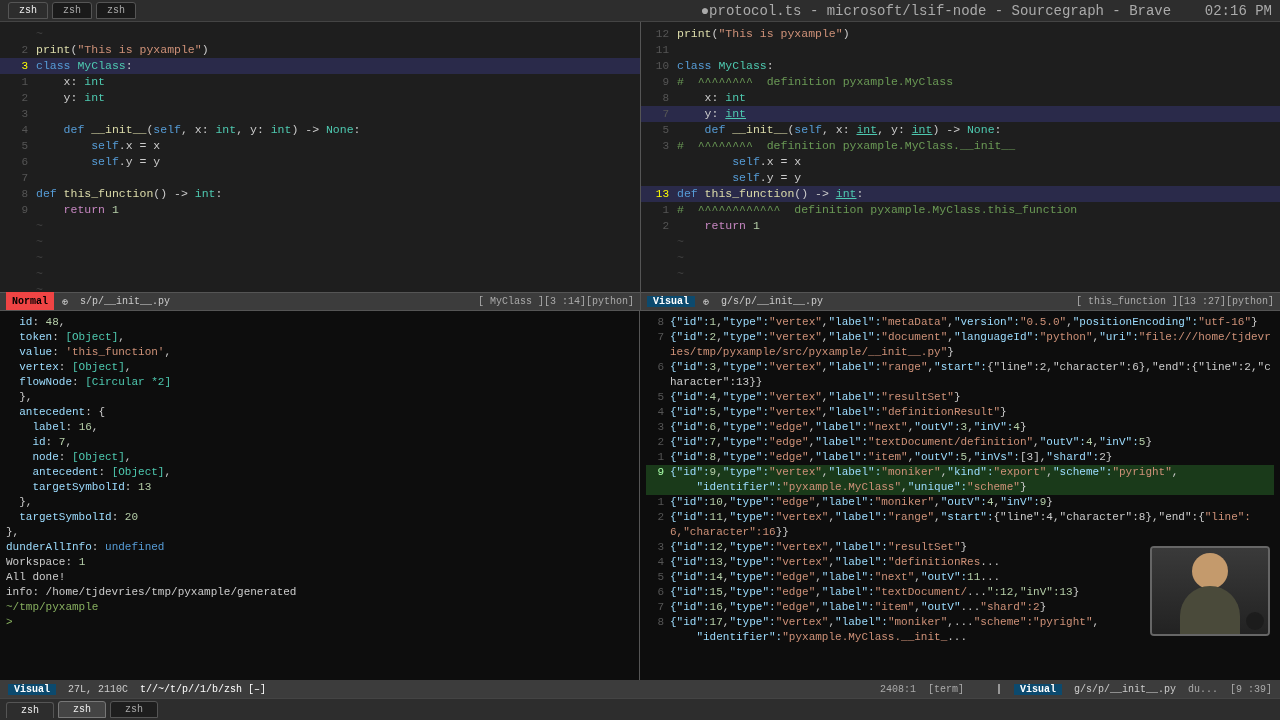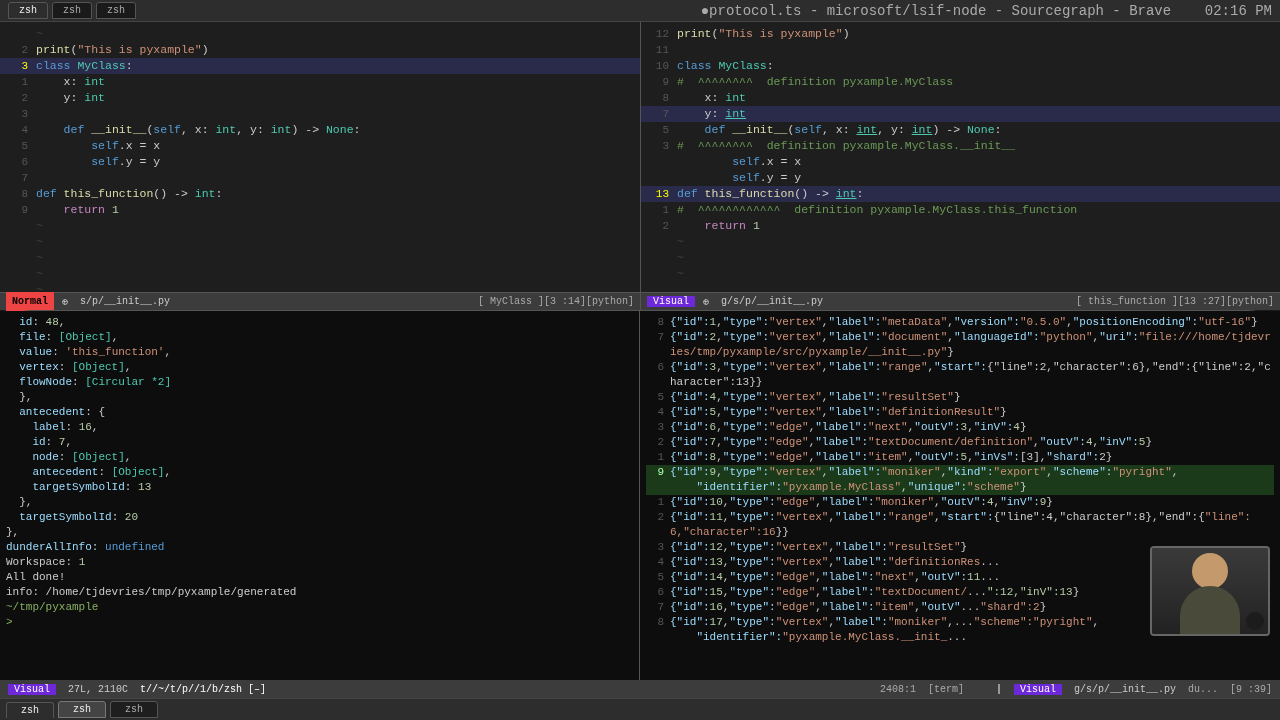"Visual" .mode-visual { background: #6d28d9 -> #0c4a6e; font-weight: normal -> bold }
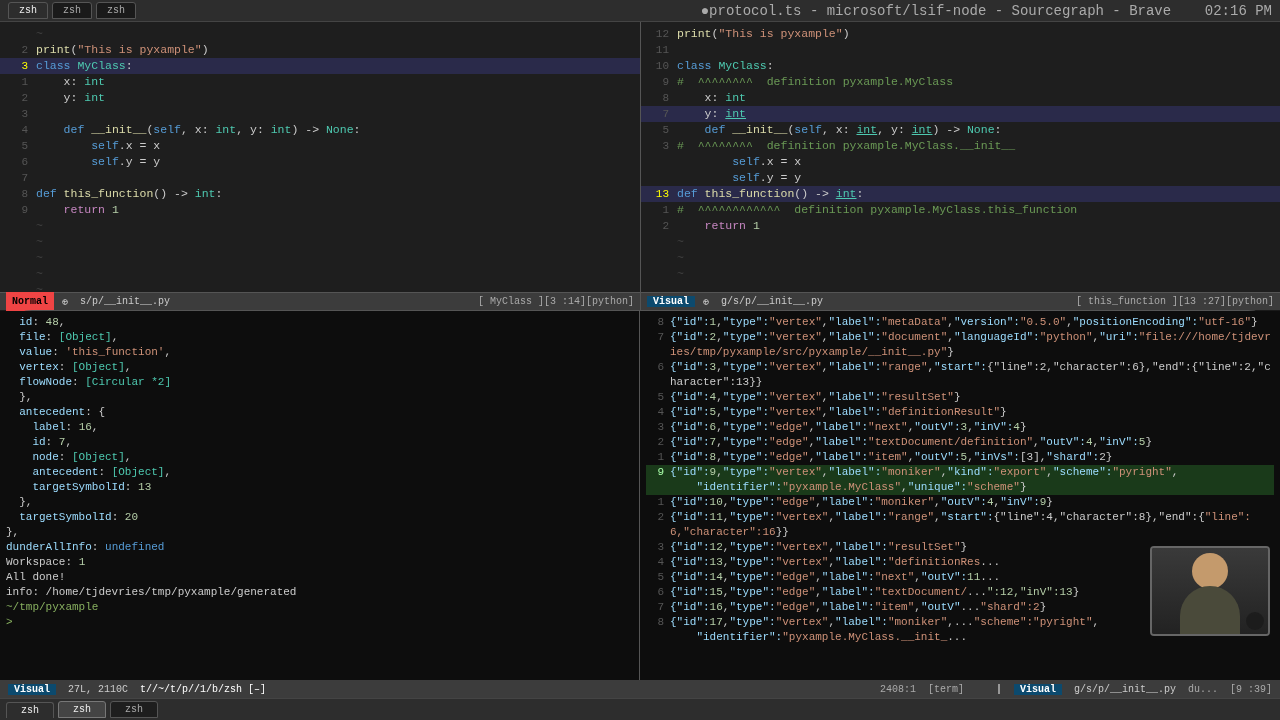"id: 48," div.lower-area { border-radius: 32px -> none }
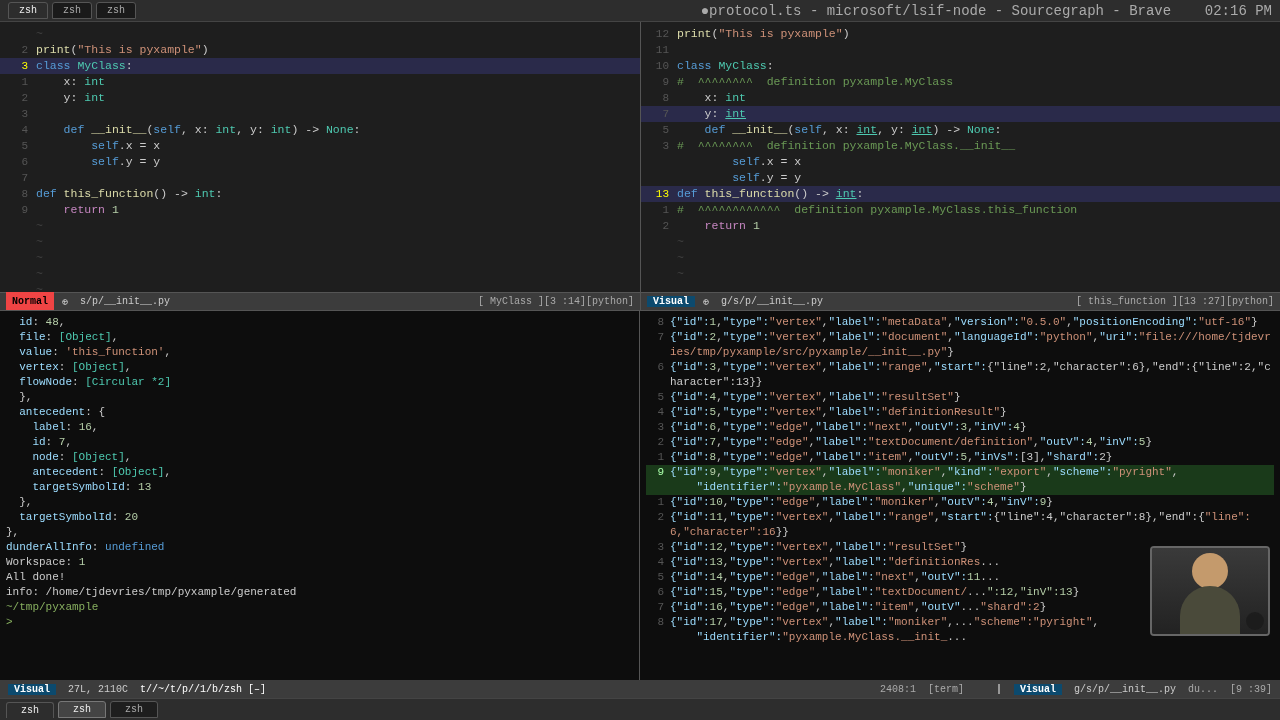"file" span.prop-name { text: file -> token }
